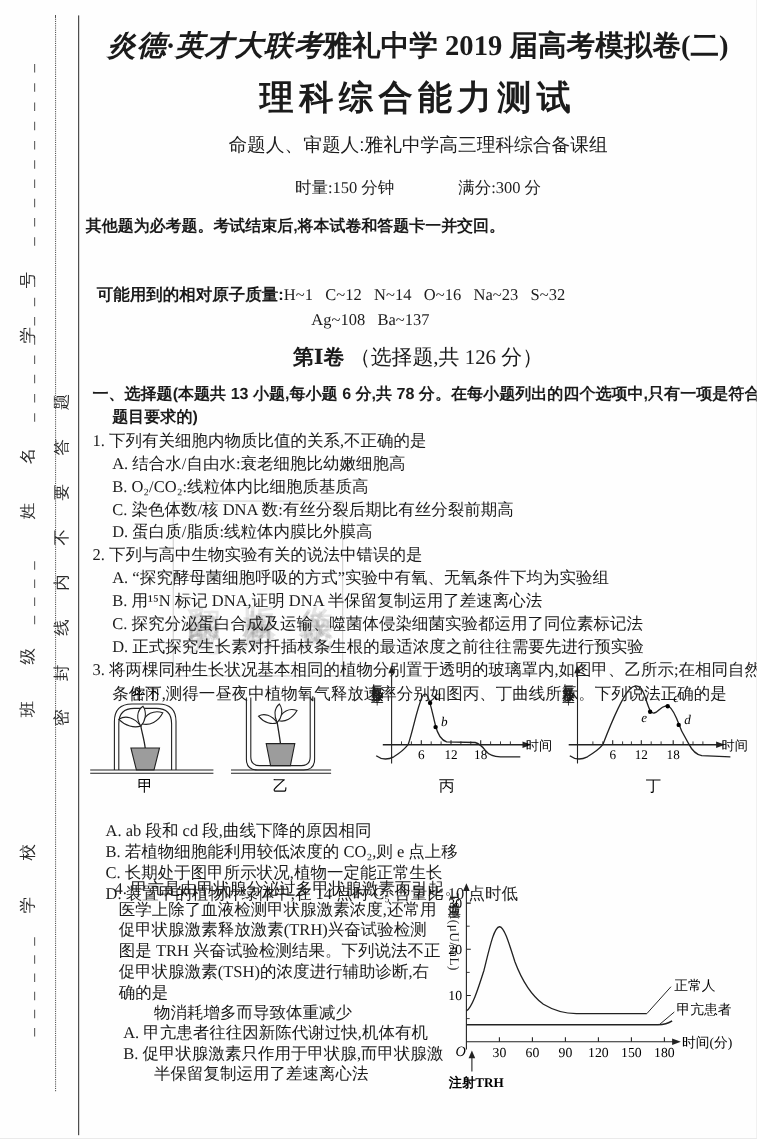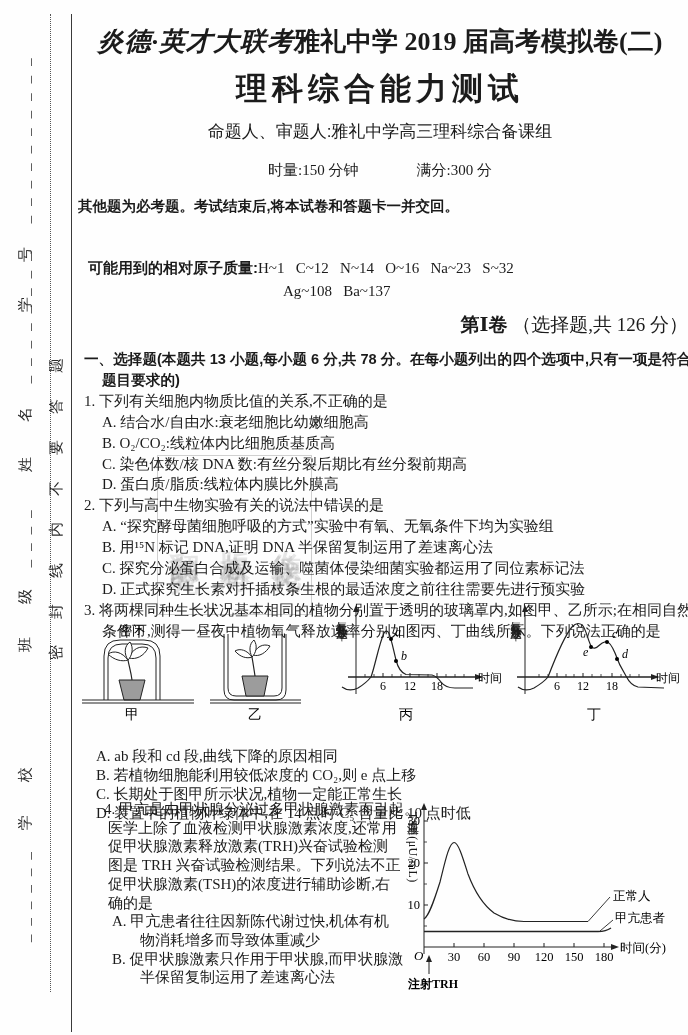"第Ⅰ卷 （选择题,共 126 分）" .vol1 { text-align: right -> center }
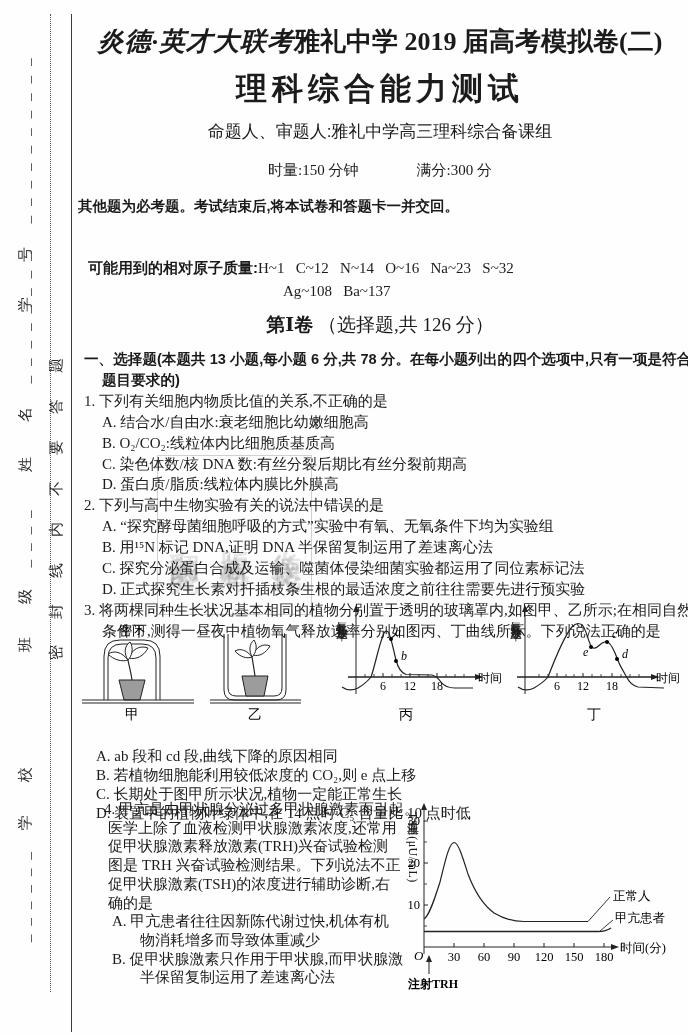"A. 甲亢患者往往因新陈代谢过快,机体有机" div.ln { order: before "物消耗增多而导致体重减少" -> after "物消耗增多而导致体重减少" }
